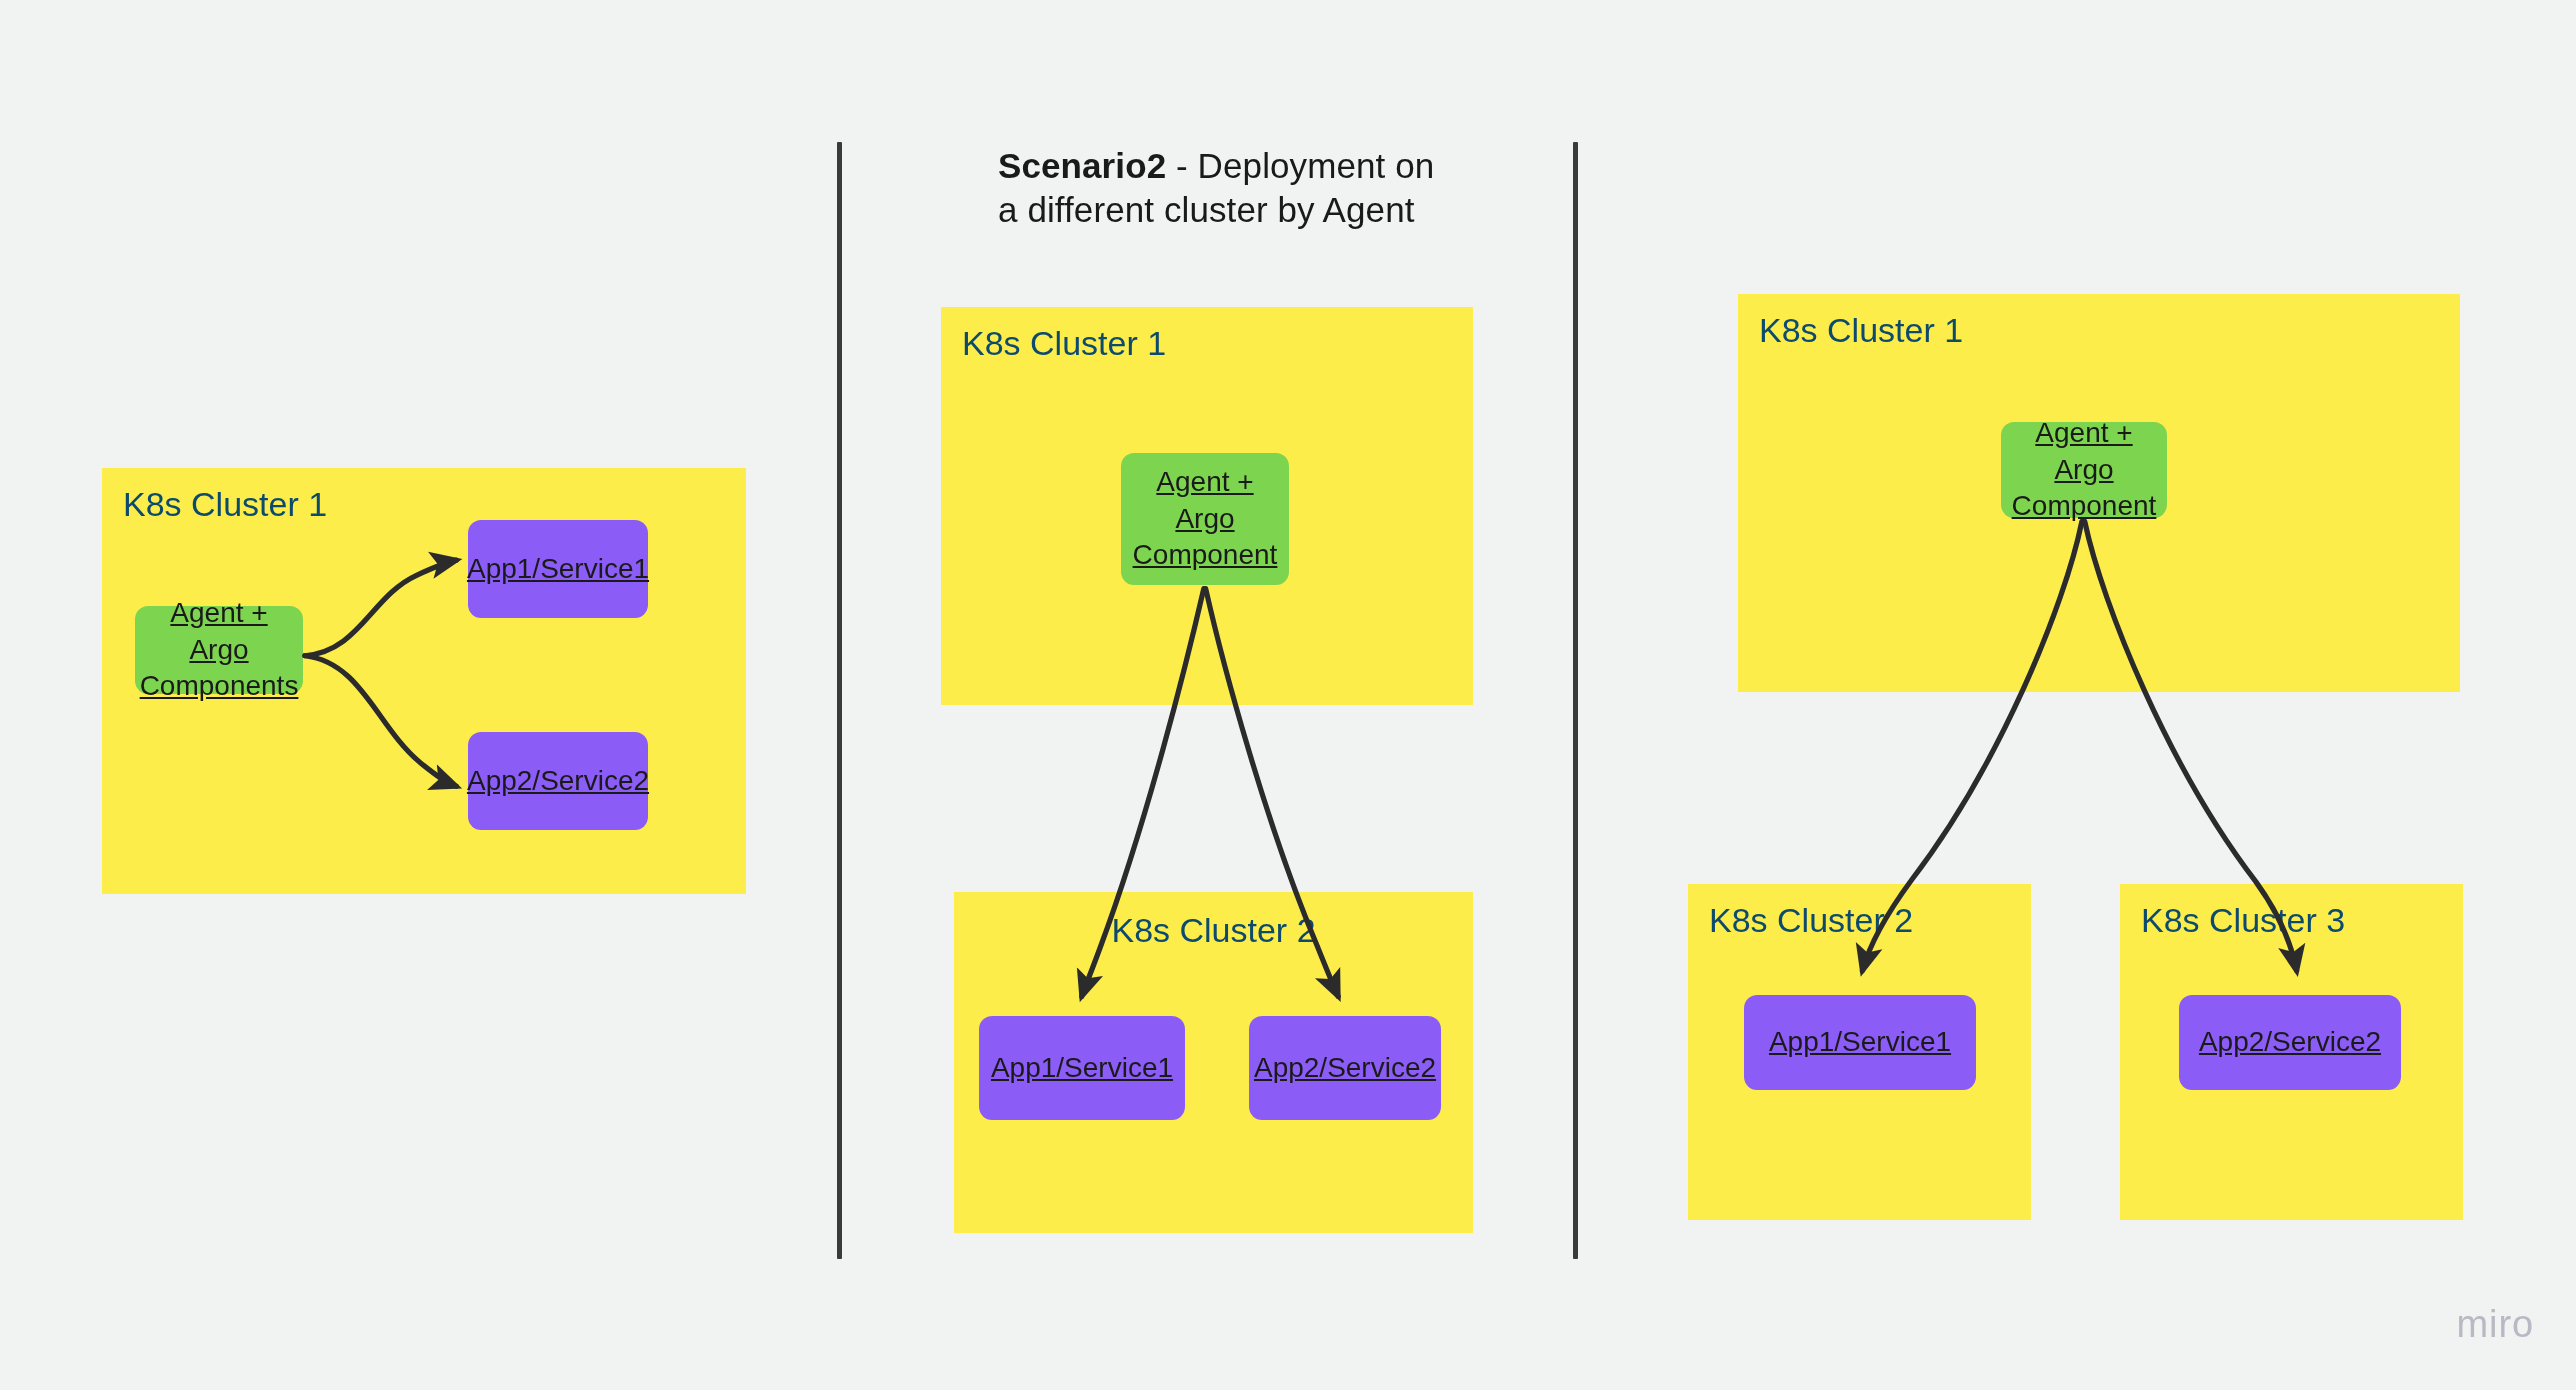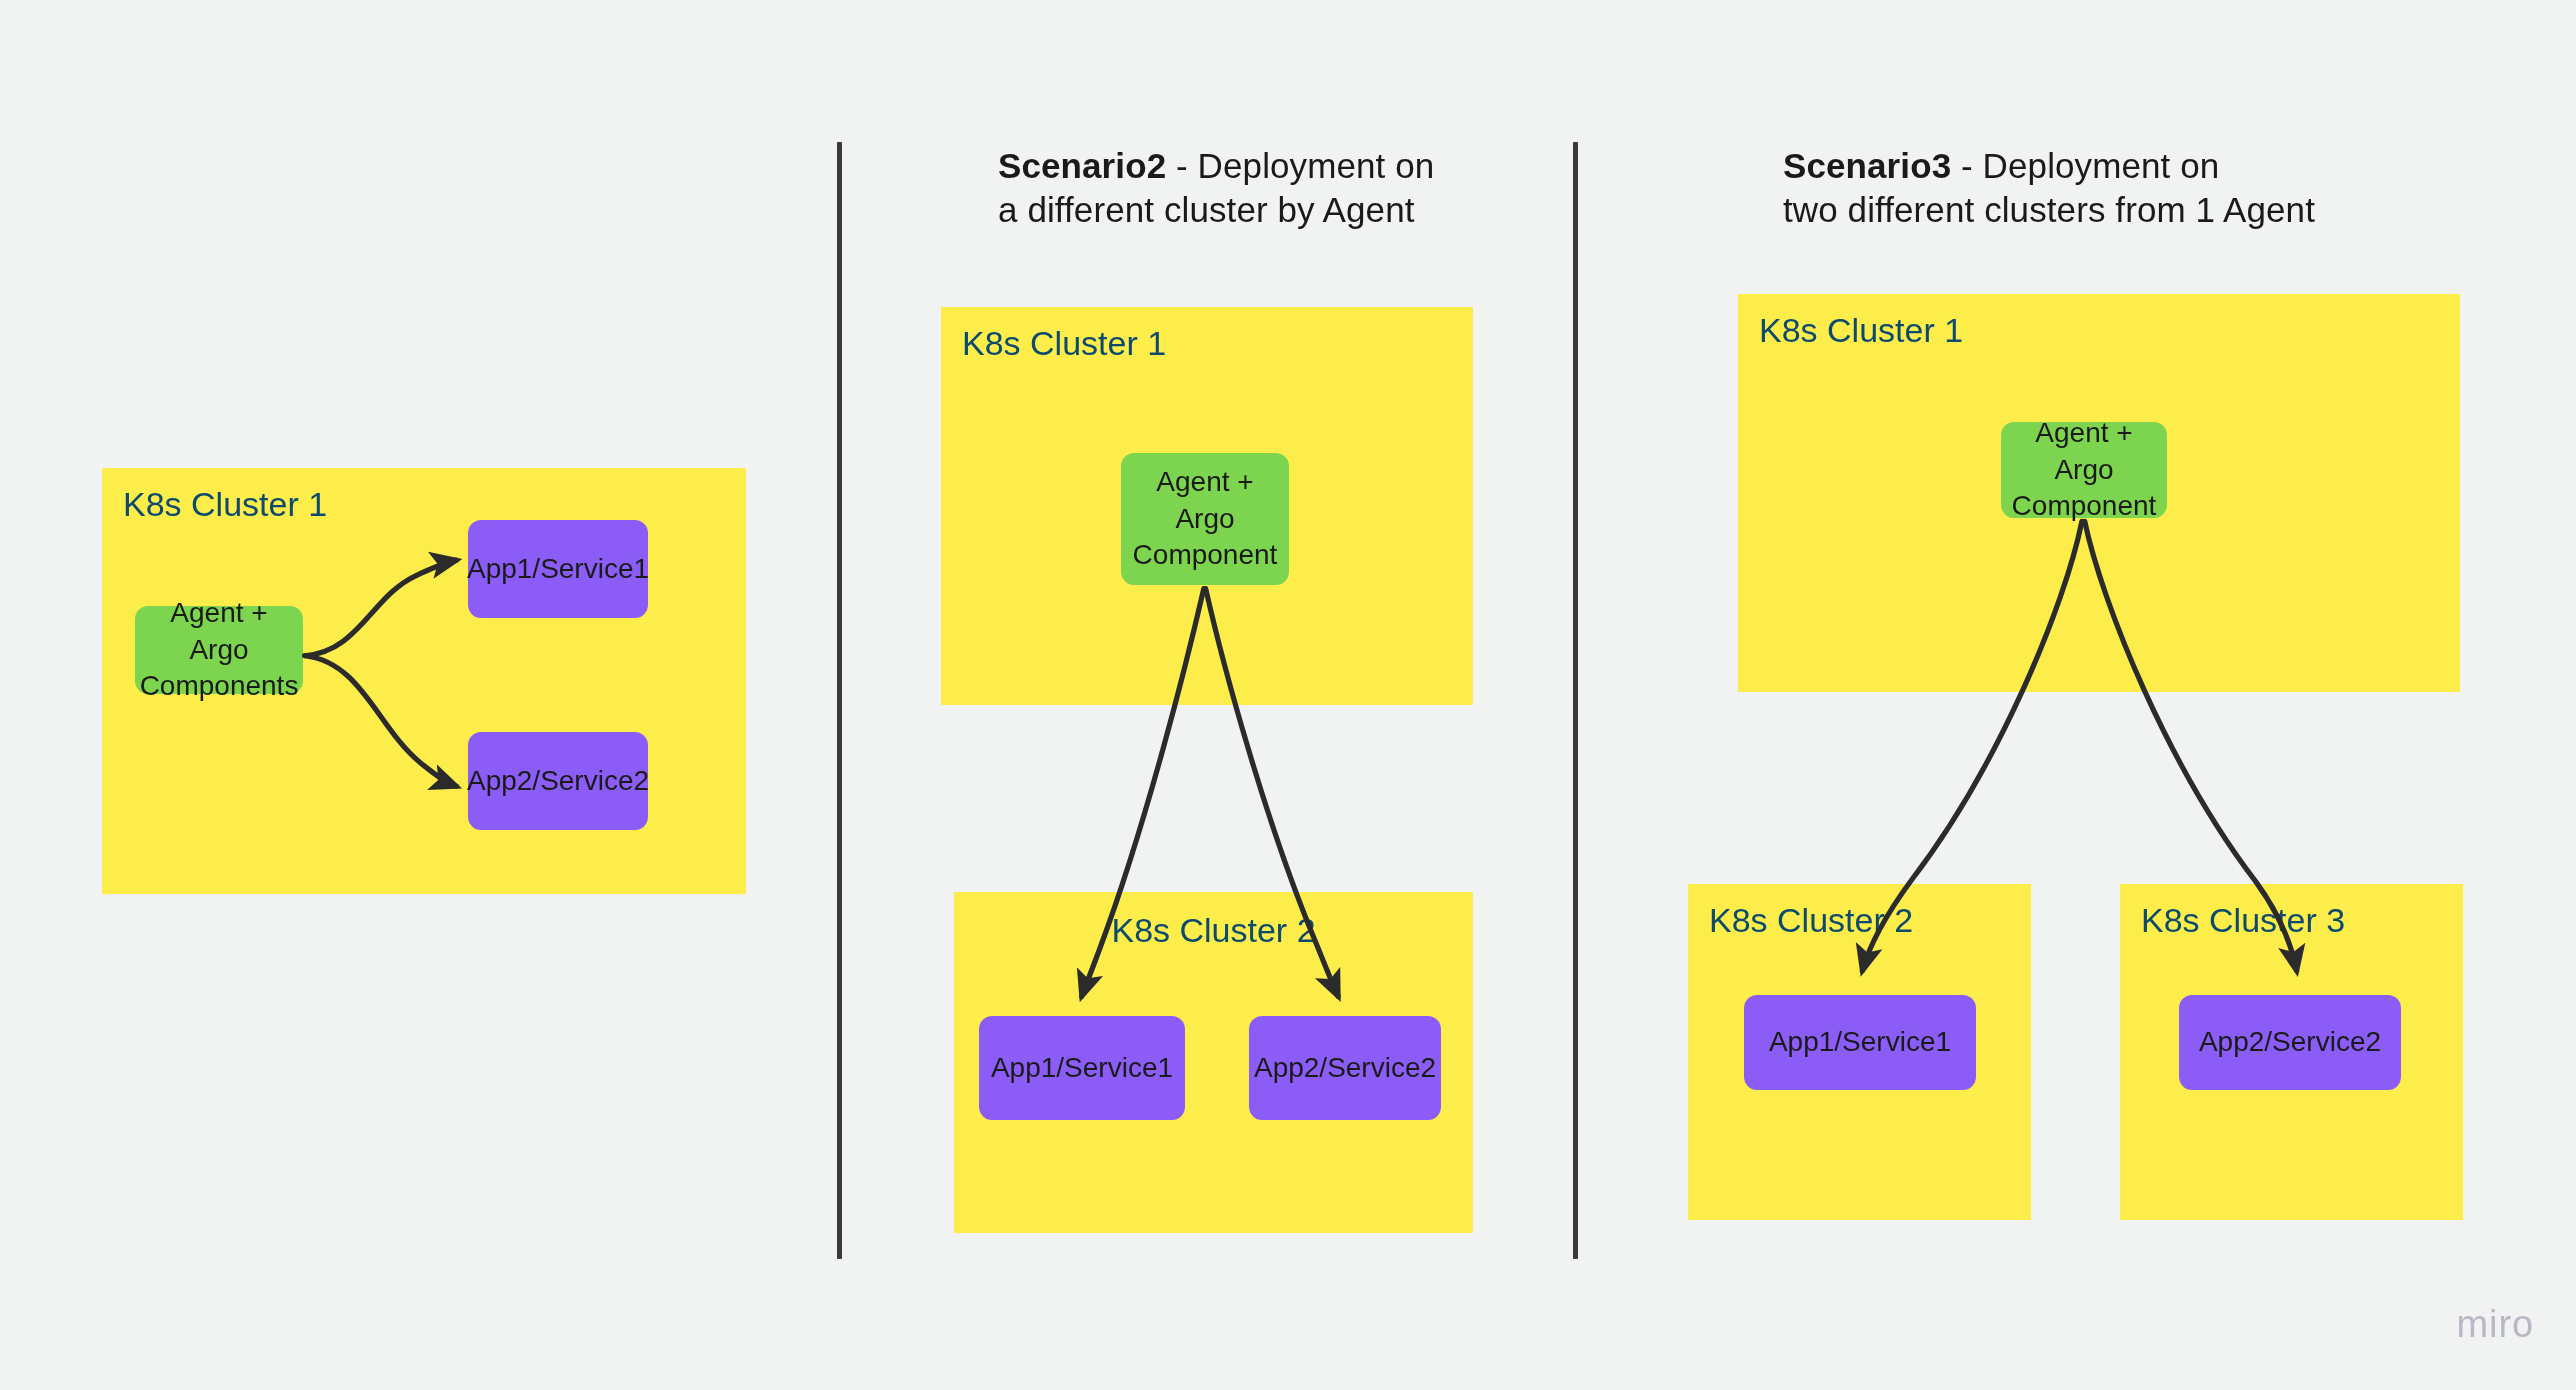"Scenario3 - Deployment on" div.scenario-title { html: <div><span>Scenario3</span><span> - Deployment on two different clusters from 1 Agent</span></div> -> none }
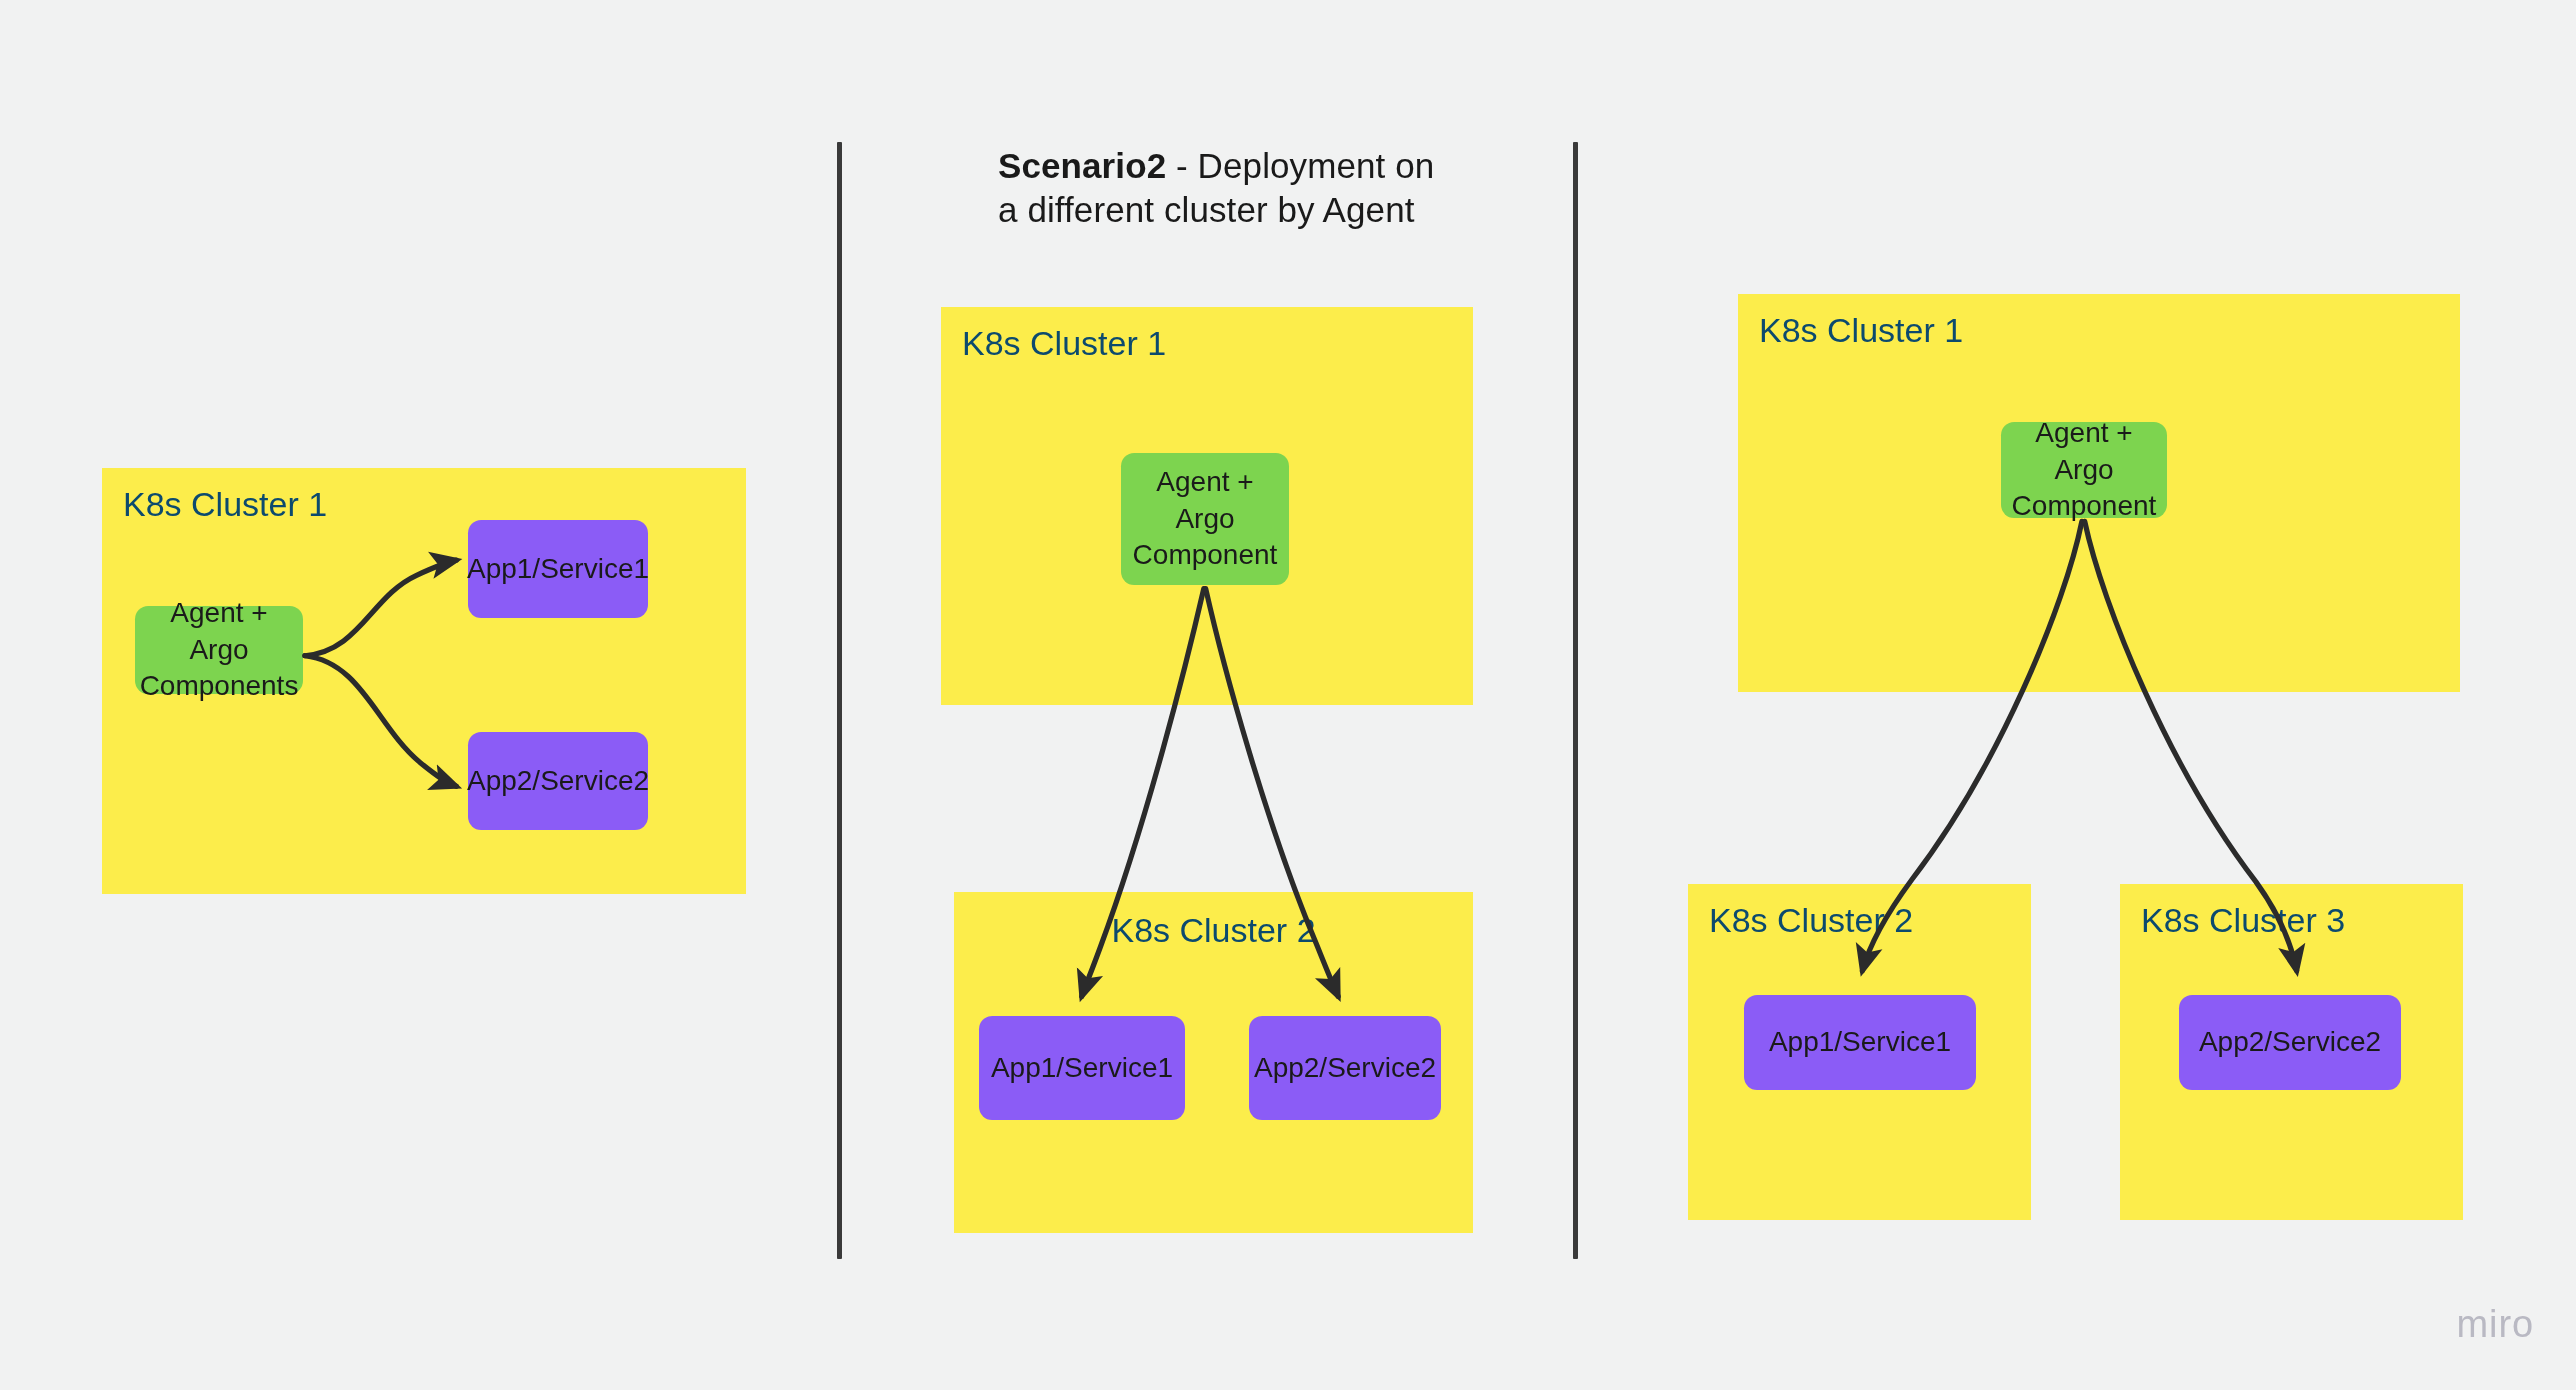"Agent +" .node { text-decoration: none -> underline }
